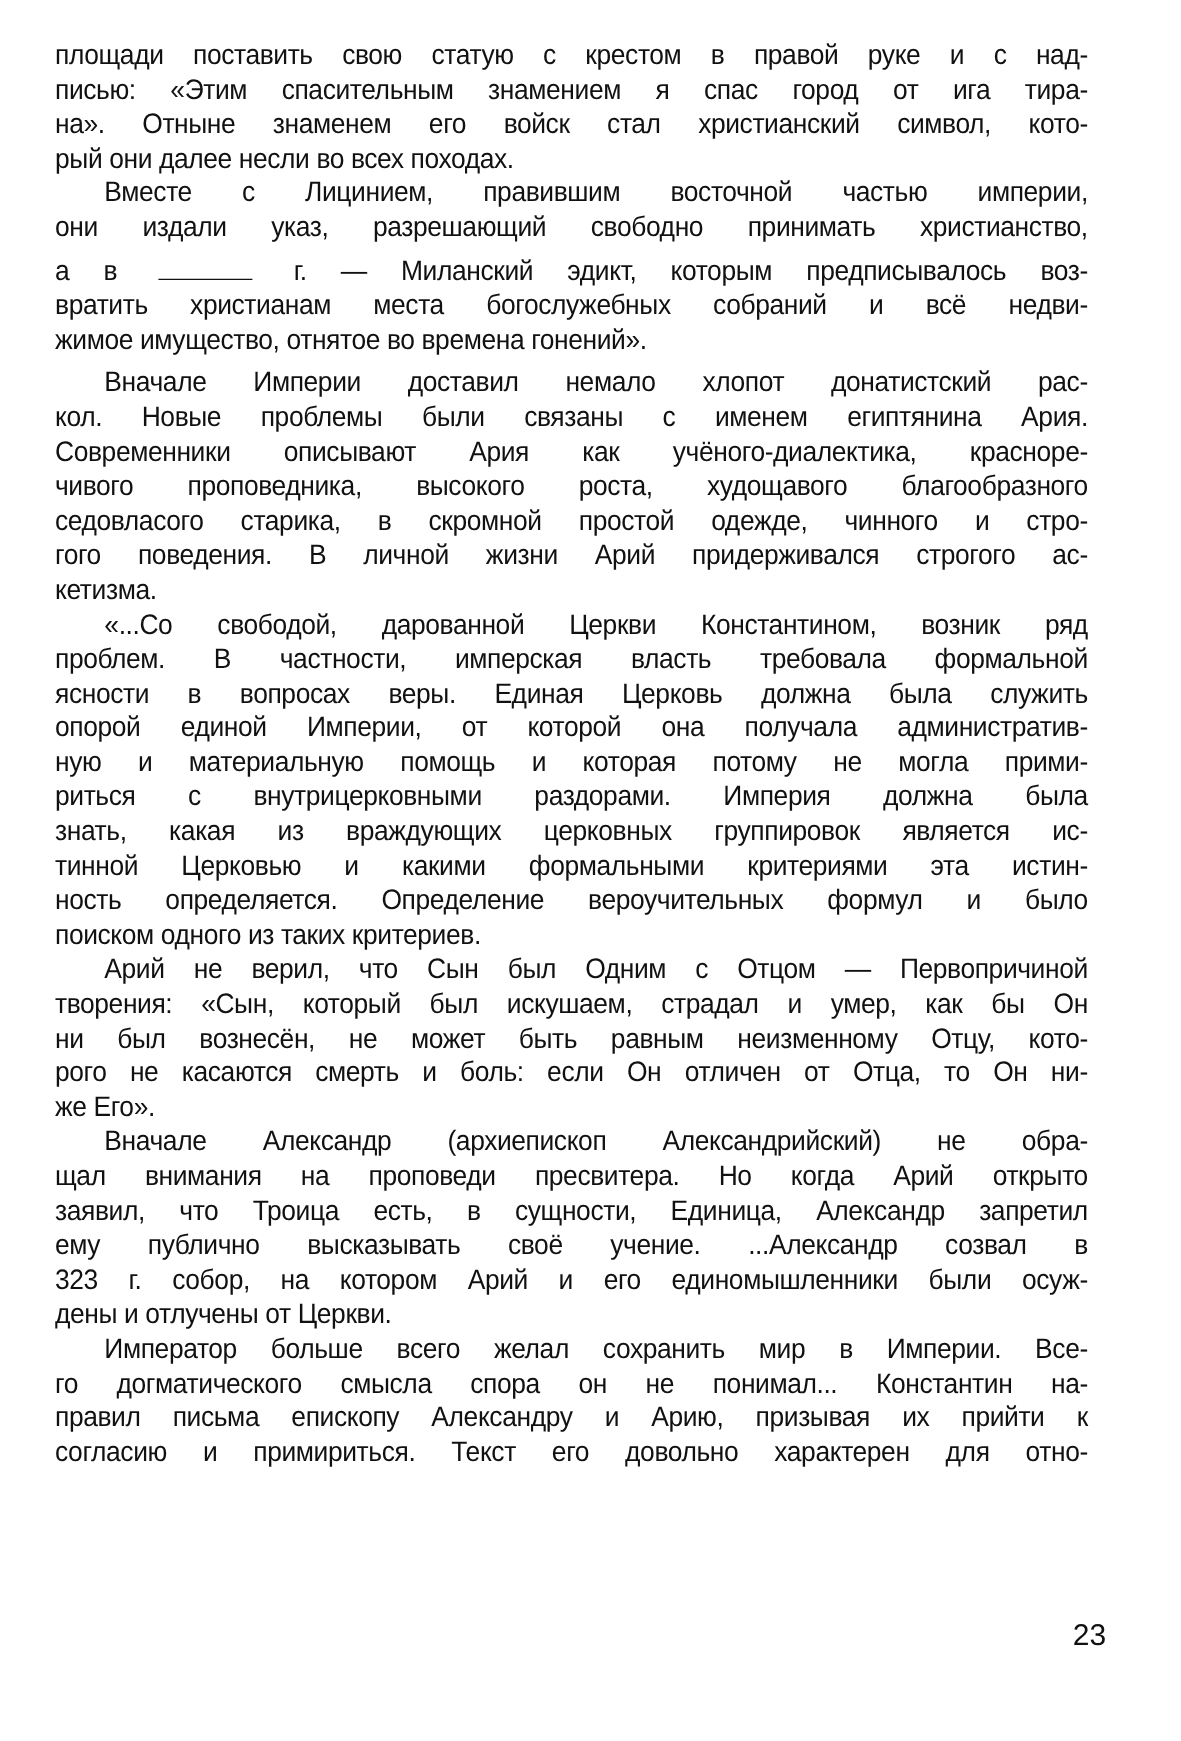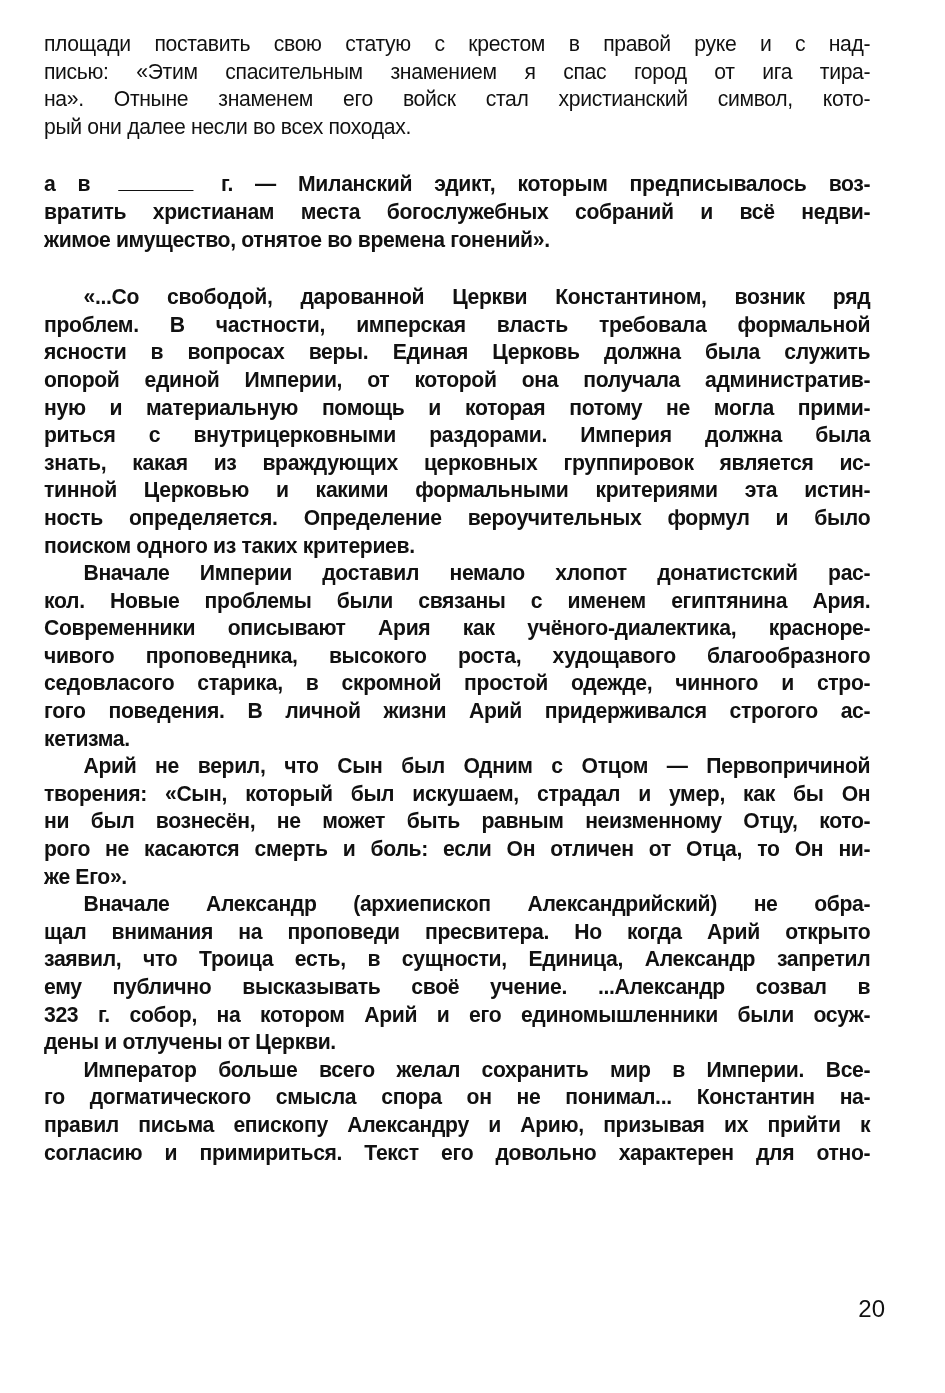"Вместе с Лицинием, правившим восточной" div { html: none -> <div> <div>Вместе с Лицинием, правившим восточной частью империи,</div> <div>они издали указ, разрешающий свободно принимать христианство,</div> </div> }
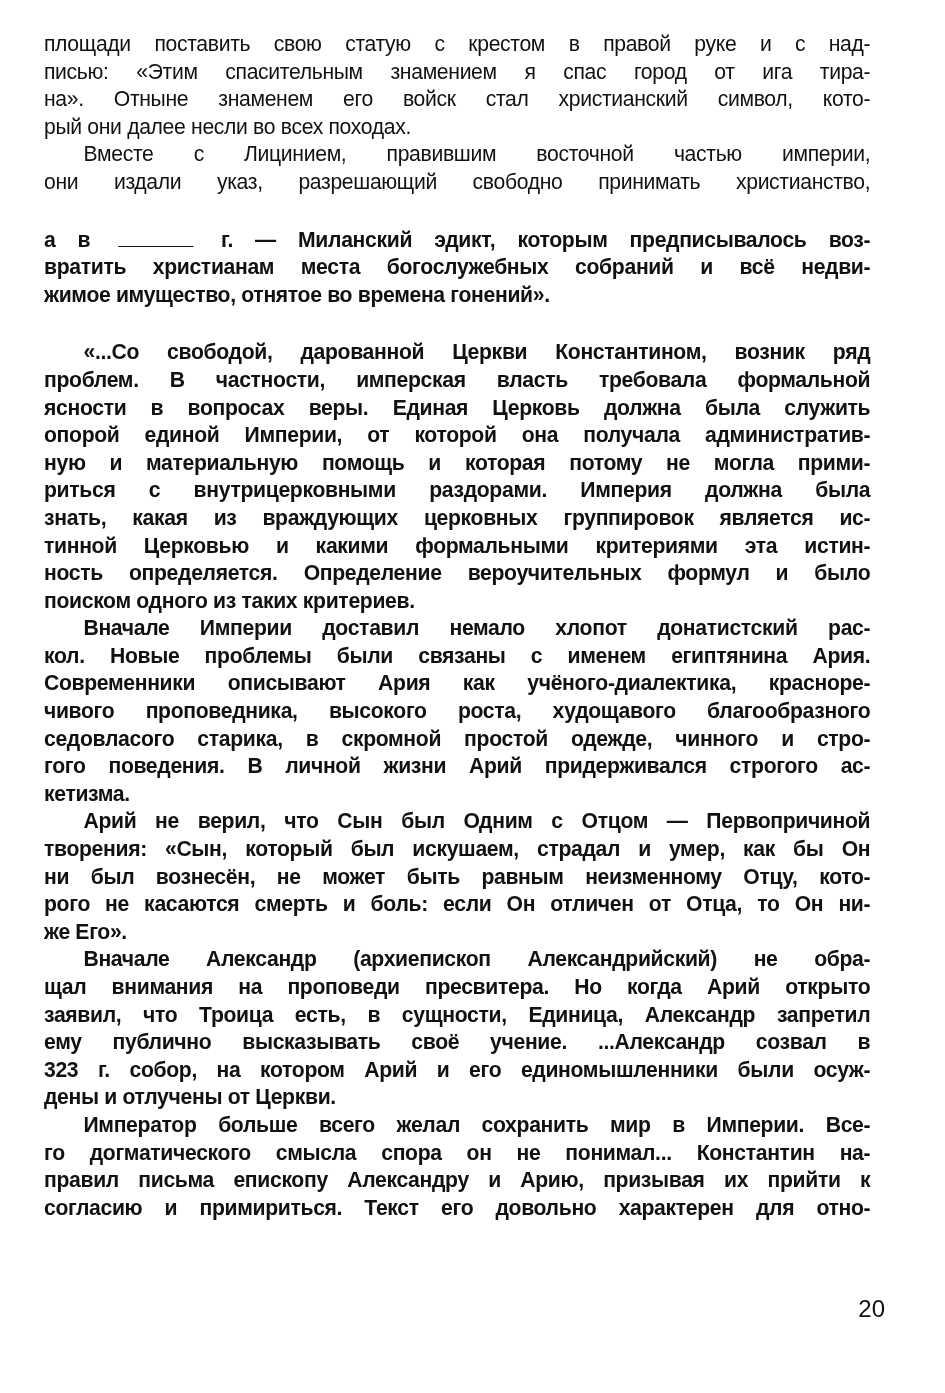"а в г. — Миланский" .gap-s { font-weight: bold -> none; margin-top: 30px -> 7px }
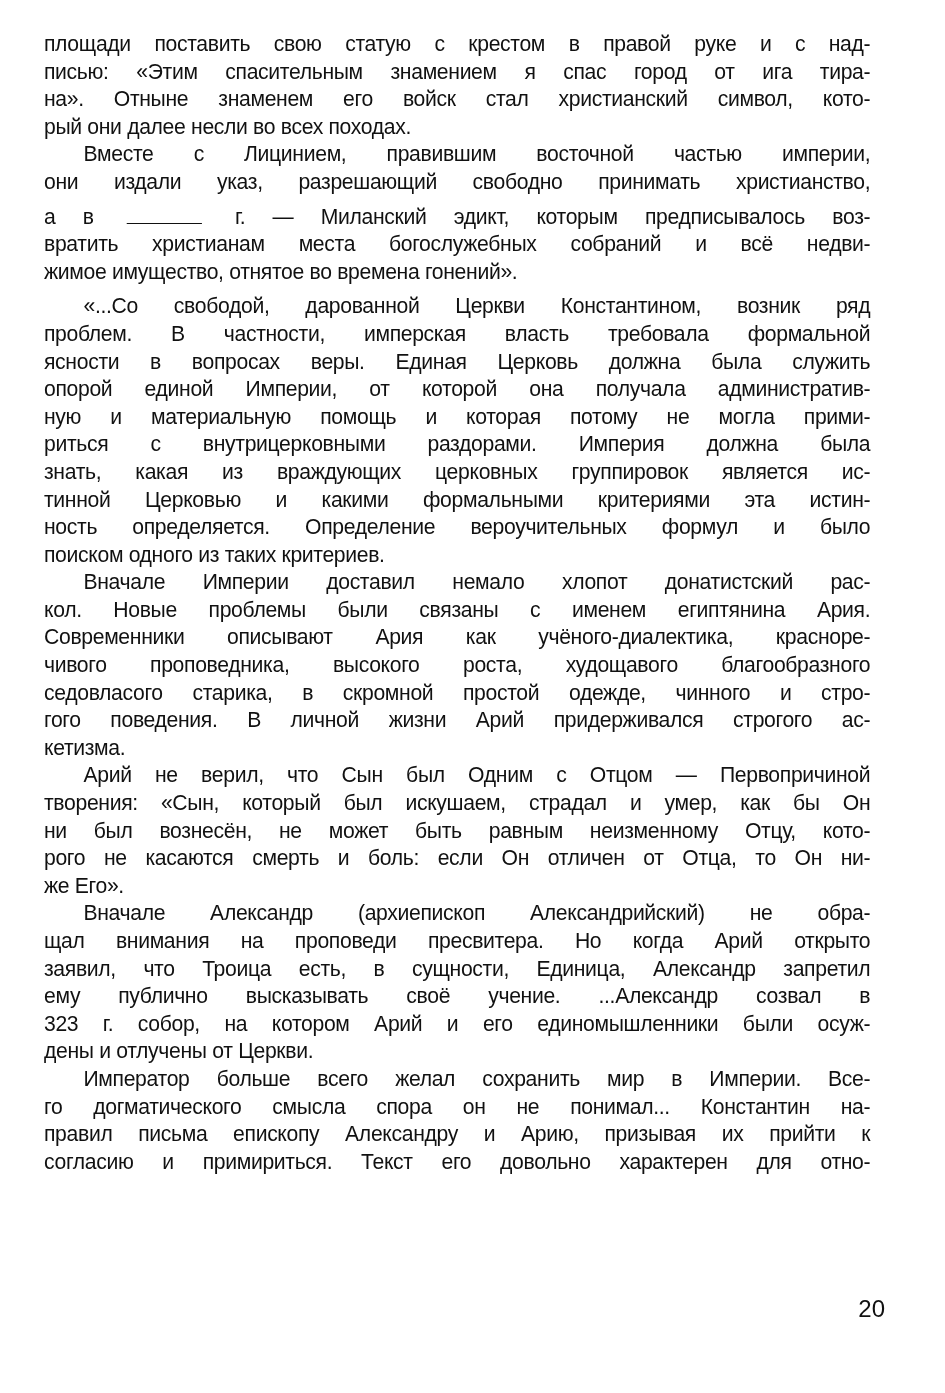"«...Со свободой, дарованной Церкви" div { order: before "Вначале Империи доставил немало хлопот" -> after "Вначале Империи доставил немало хлопот" }
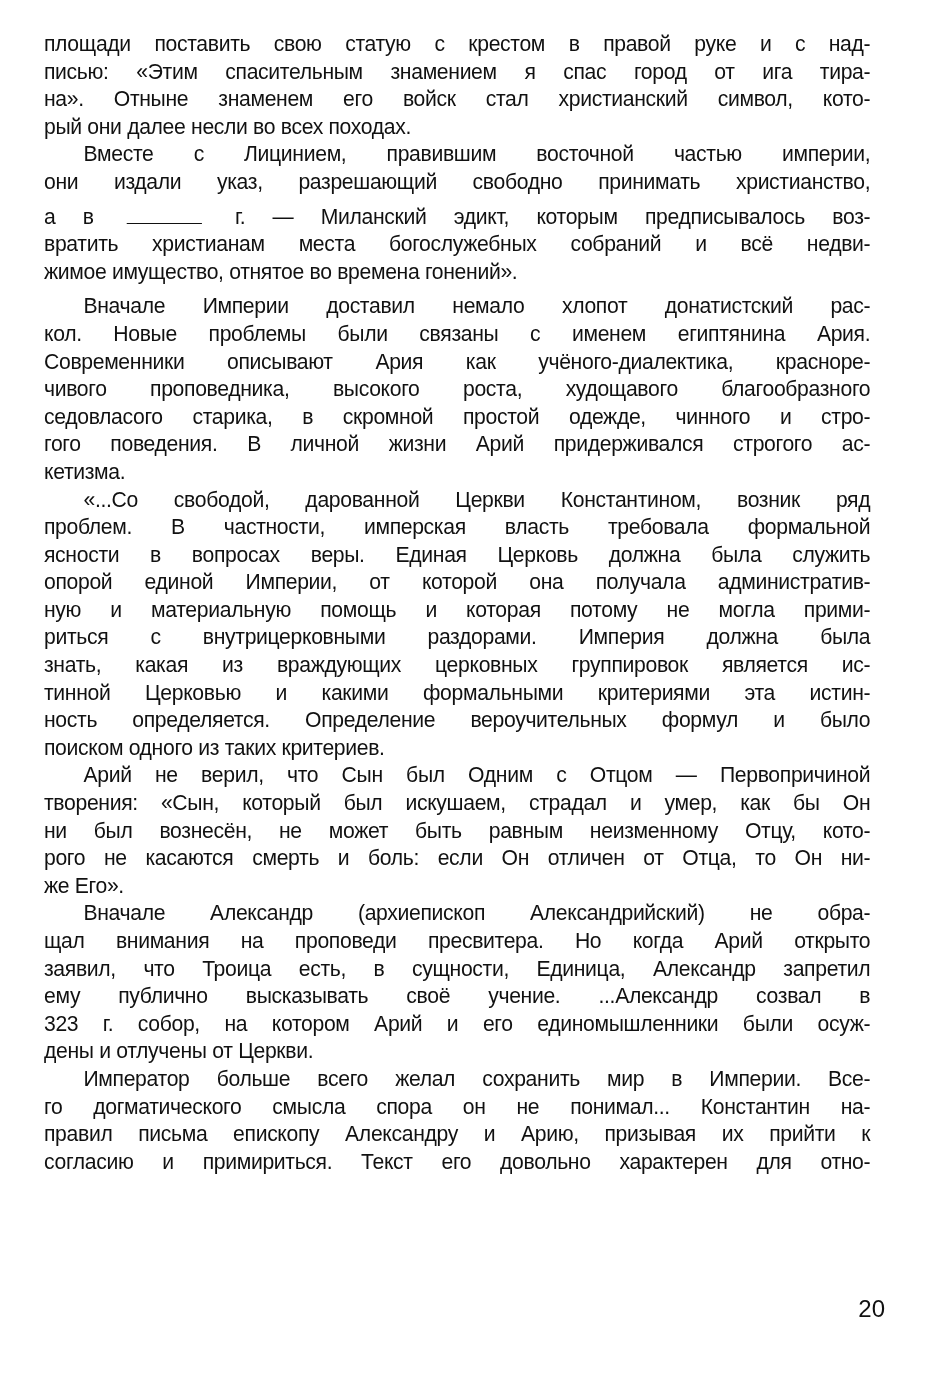"20" div.page-num { text: 20 -> 23 }
